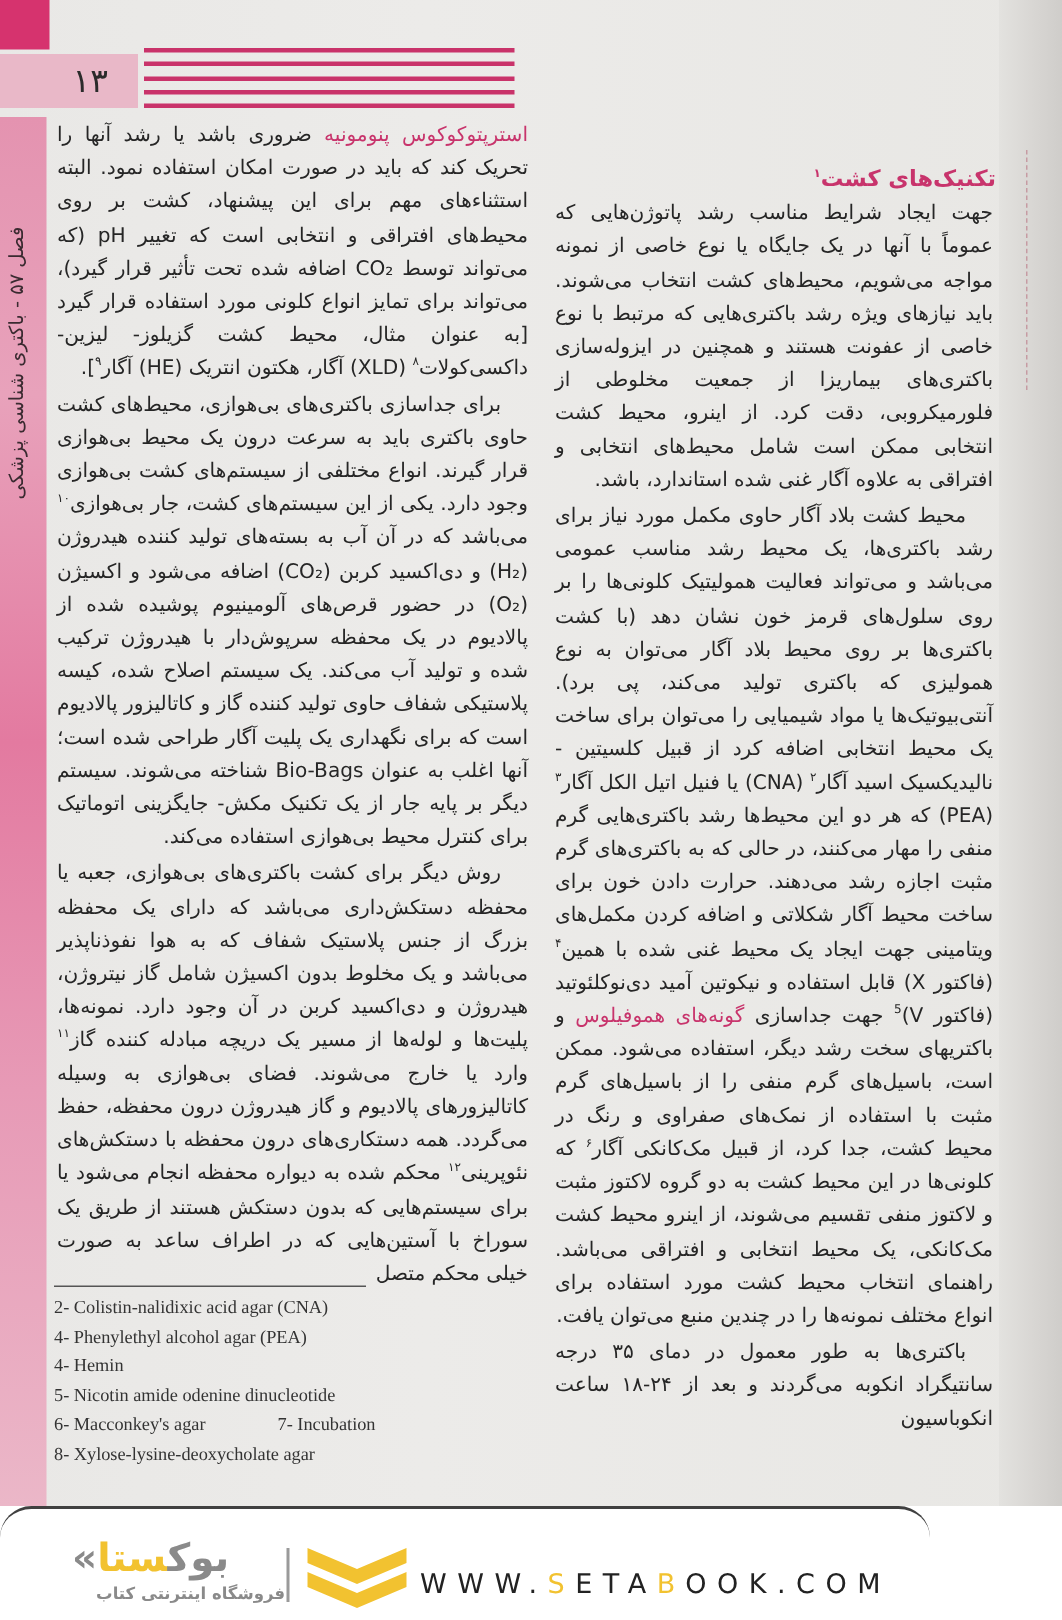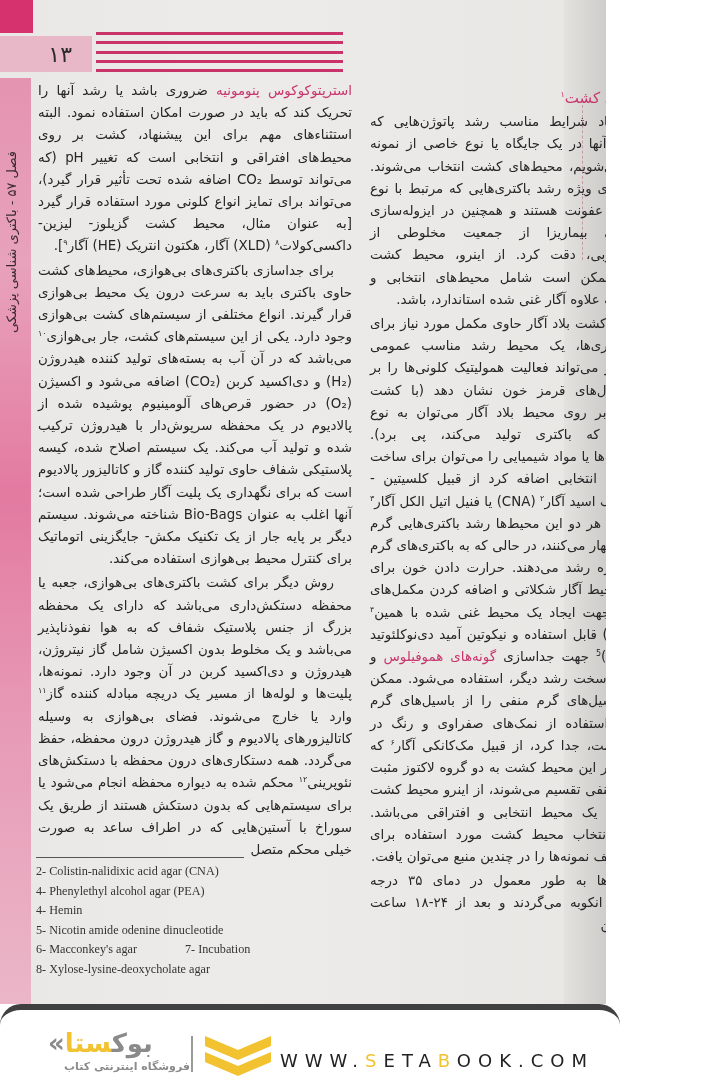"۱۳" .page { width: 606px -> 708px }
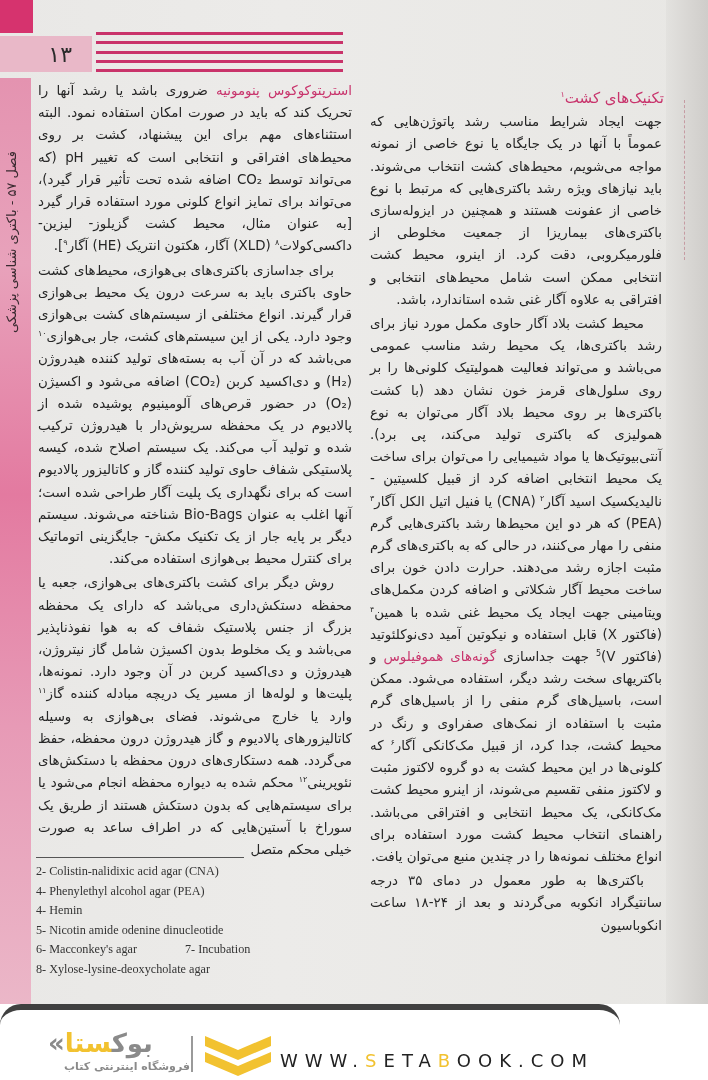"تکنیک‌های کشت۱" .sub-heading { font-weight: normal -> bold; margin-top: 11px -> 32px }
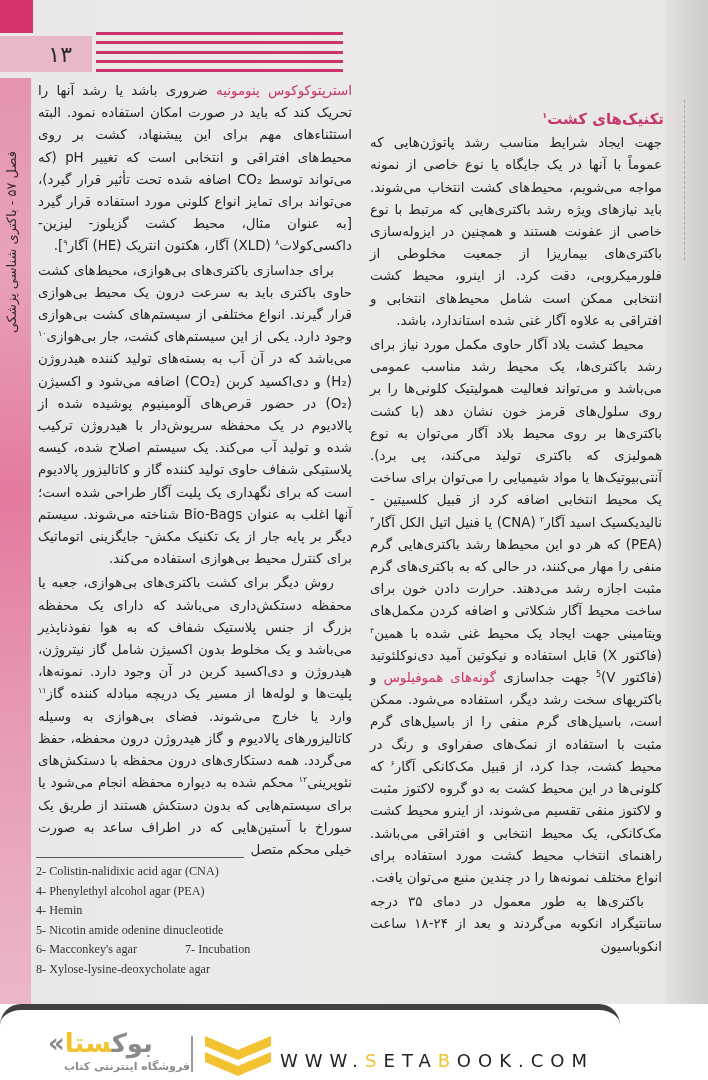"« بوکستا" .footer { border-top: 6px solid #404040 -> 2px solid #404040 }
